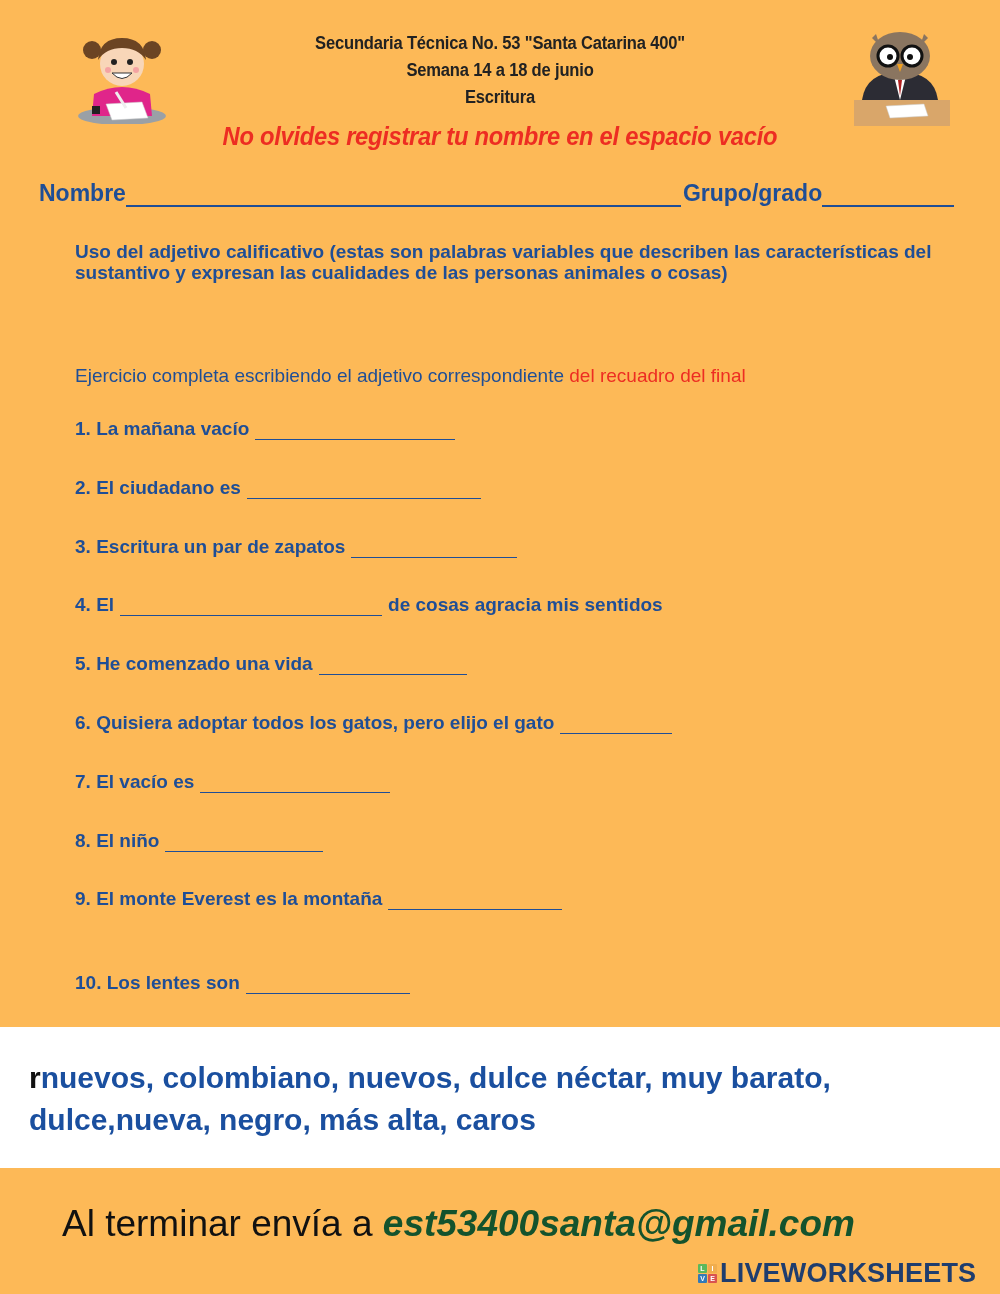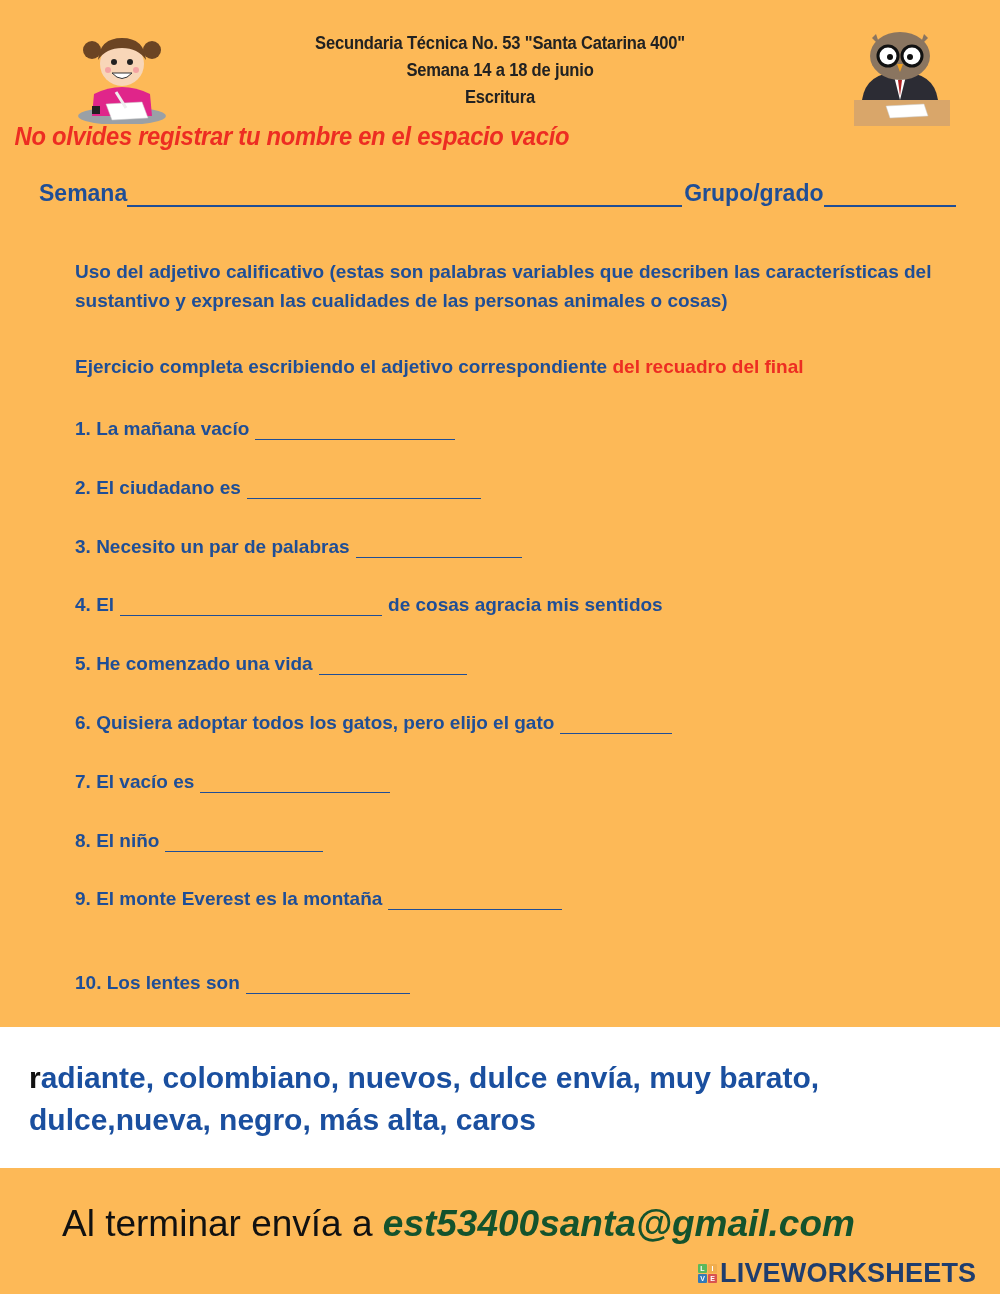"No olvides registrar tu nombre" .reminder { text-align: none -> center }
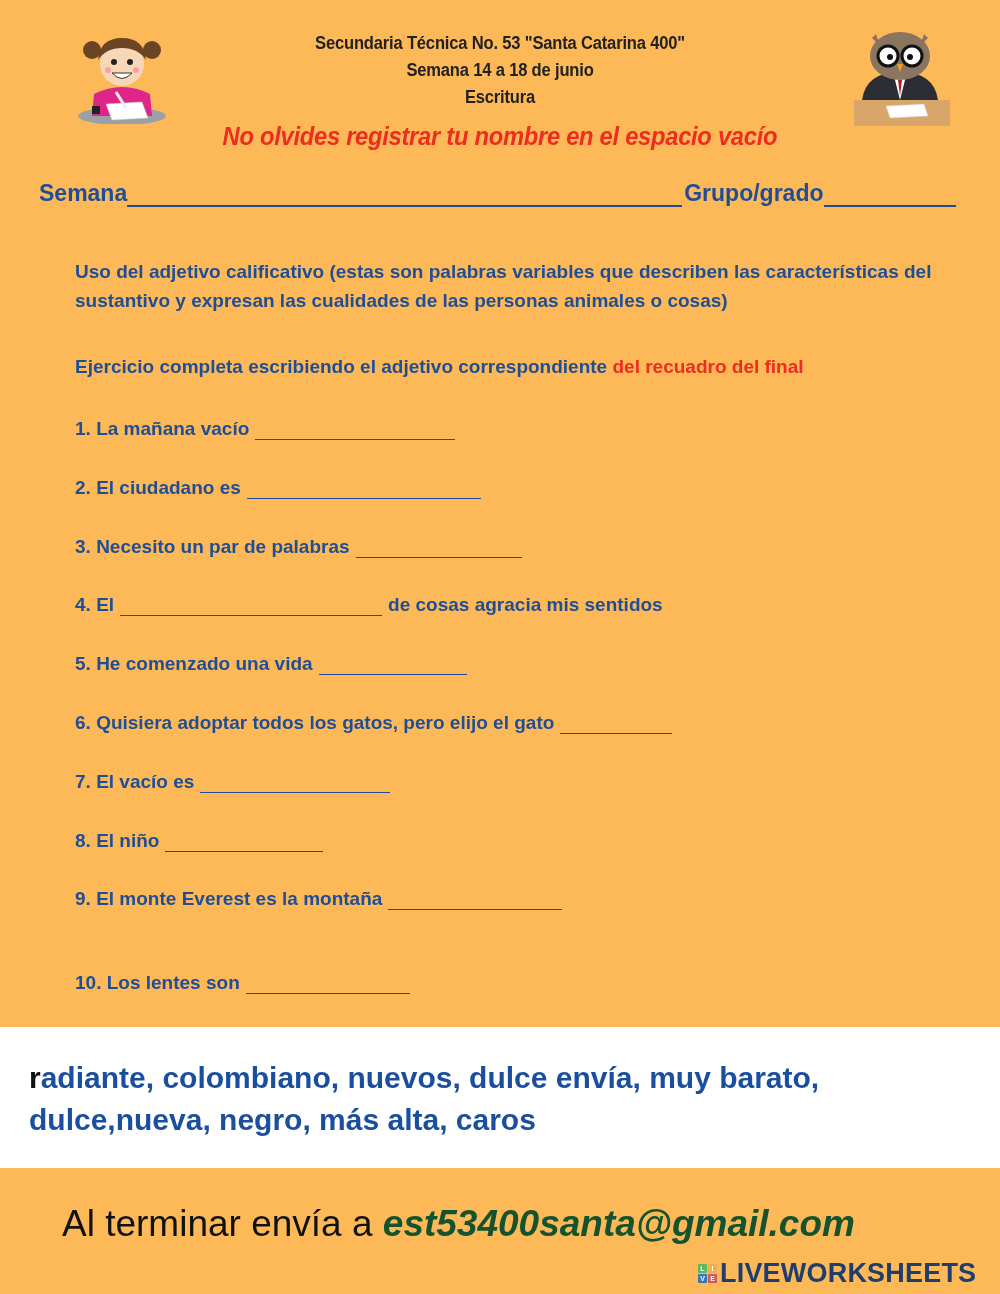"Semana" span { text: Semana -> Nombre }
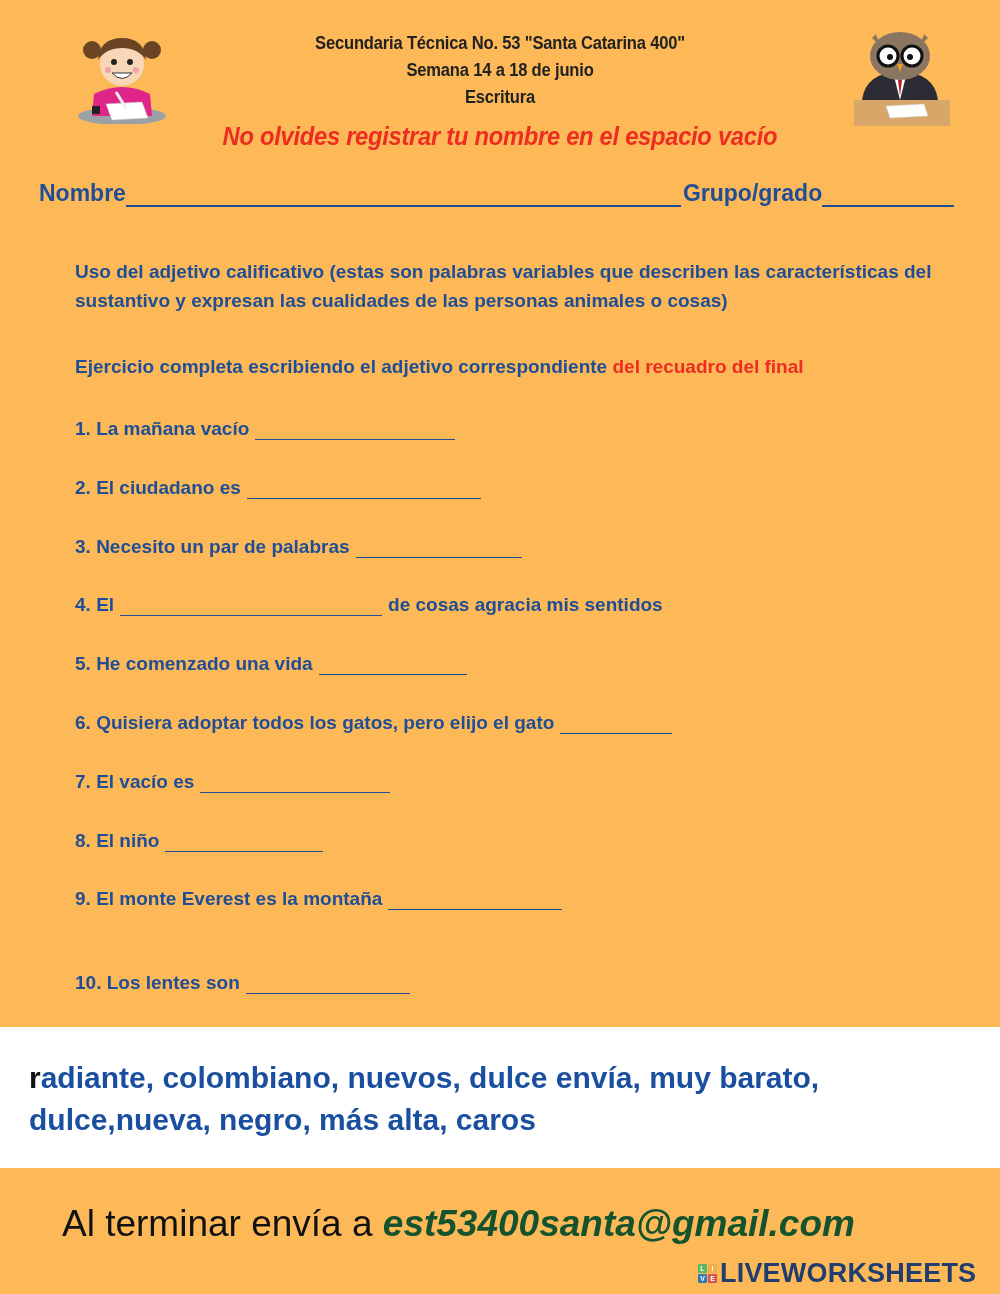"Uso del adjetivo calificativo (estas" .intro { line-height: 29px -> 21px; margin-top: 16px -> none }
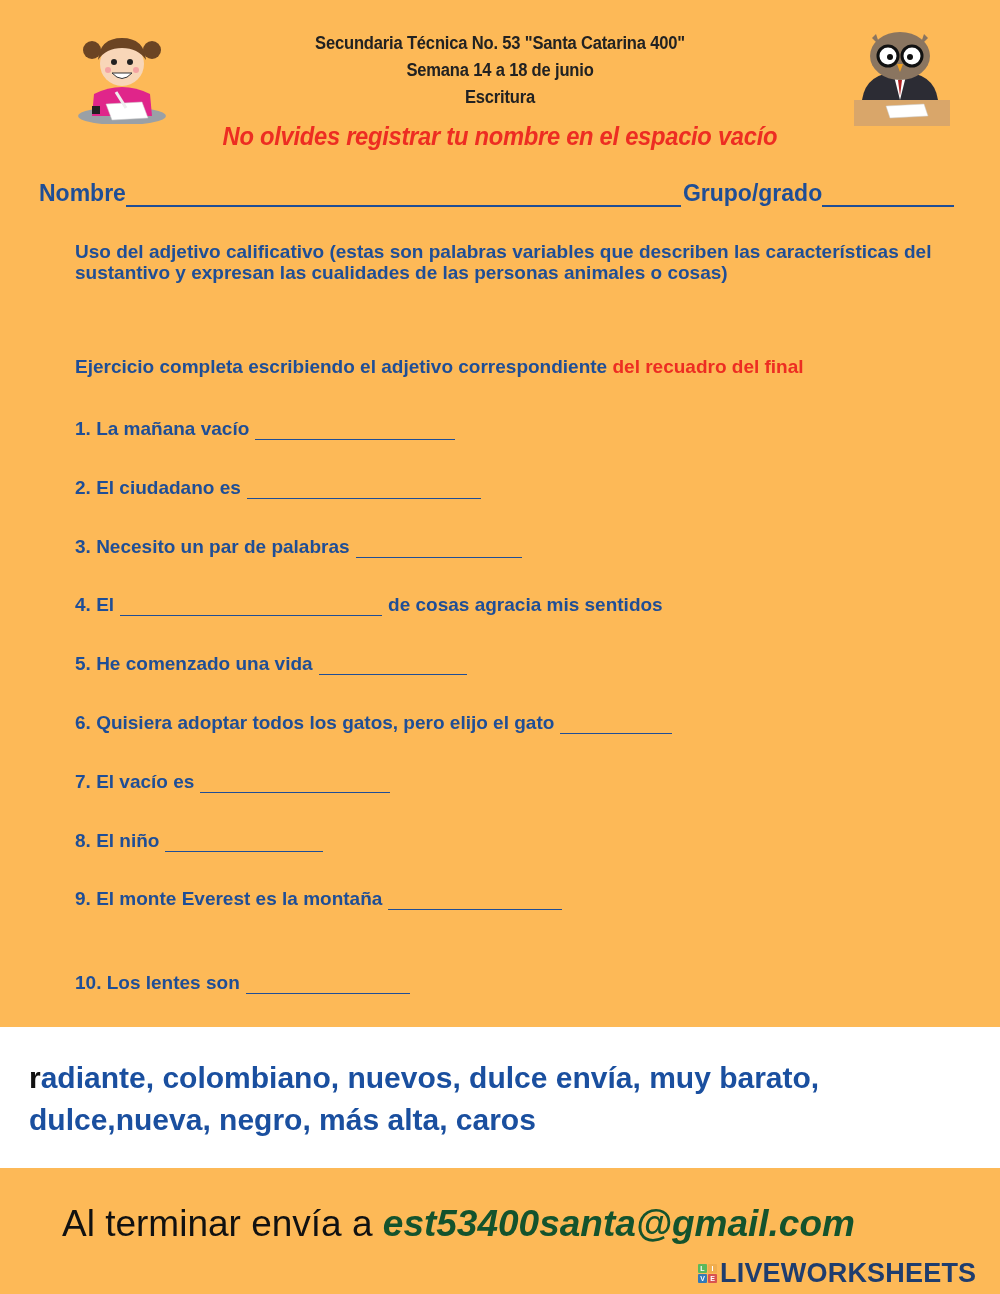"Ejercicio completa escribiendo el" .instruction { font-weight: bold -> normal; top: 356px -> 365px }
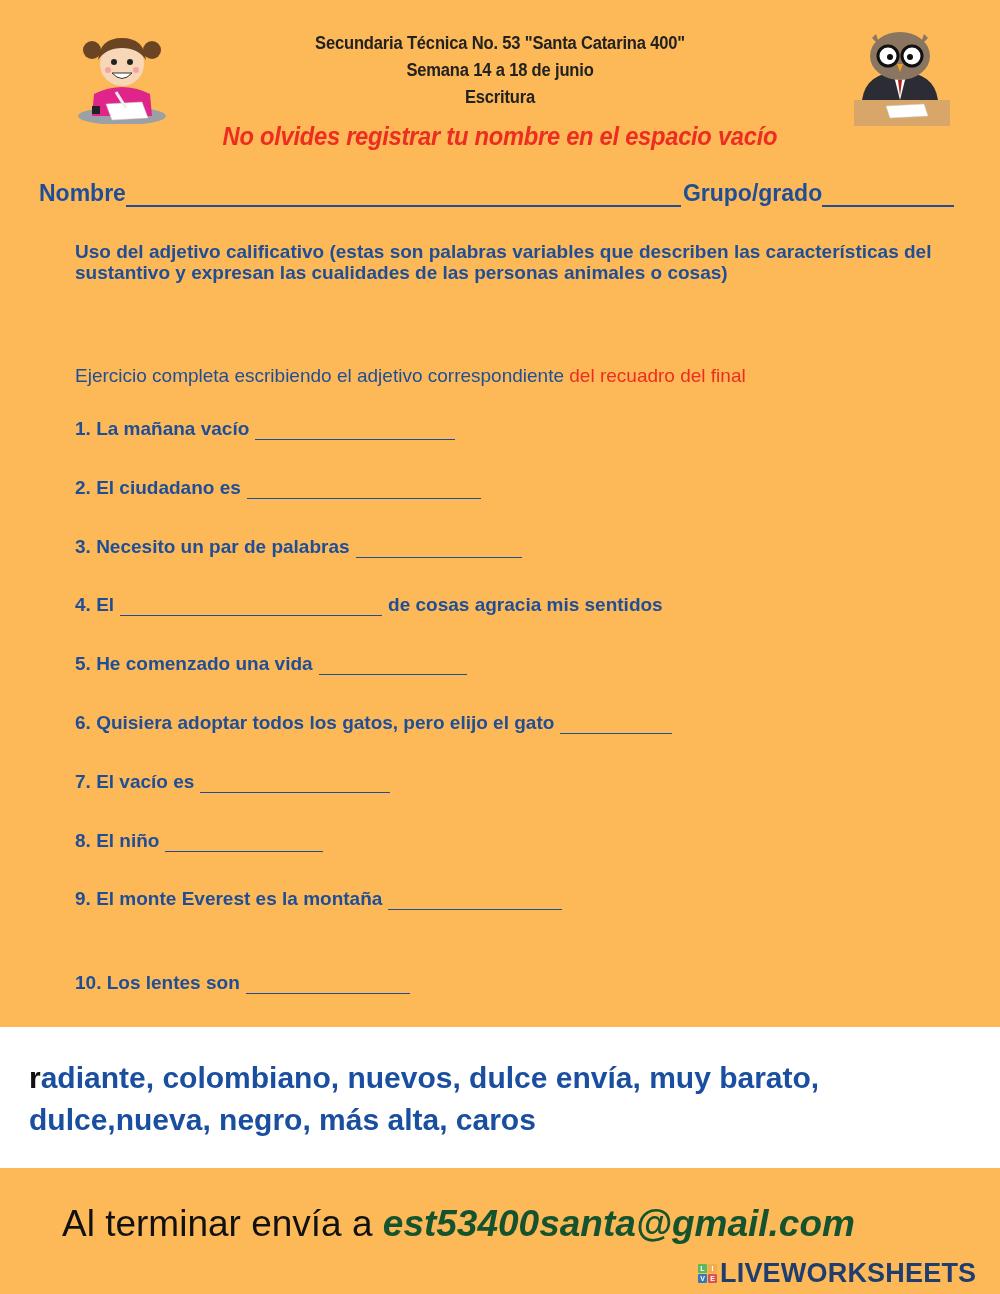"Necesito un par de palabras" span { text: Necesito un par de palabras -> Escritura un par de zapatos }
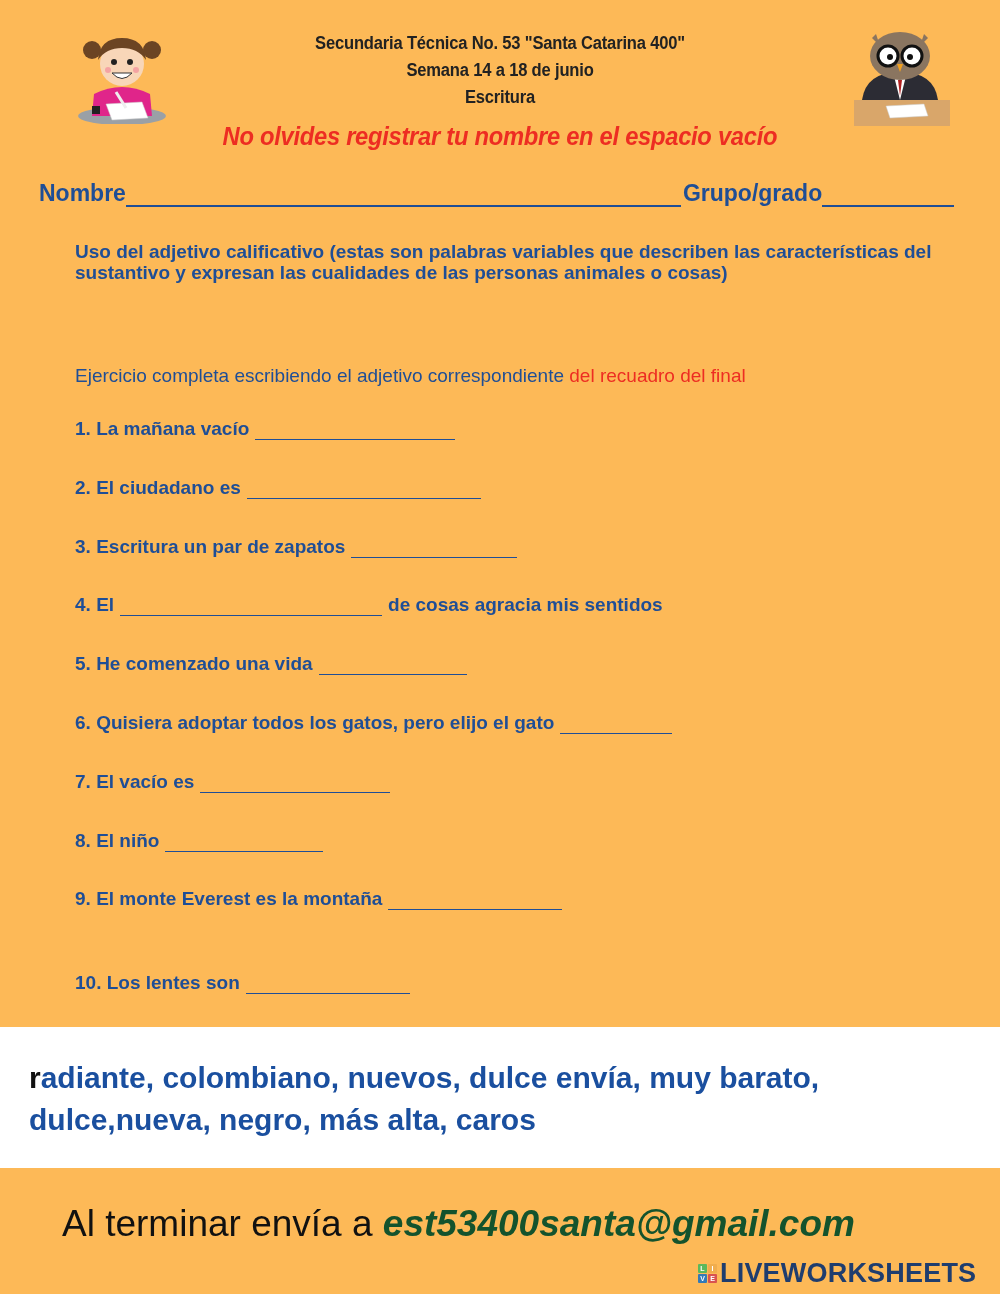"adiante, colombiano, nuevos, dulce" span { text: adiante, colombiano, nuevos, dulce envía -> nuevos, colombiano, nuevos, dulce néctar }
